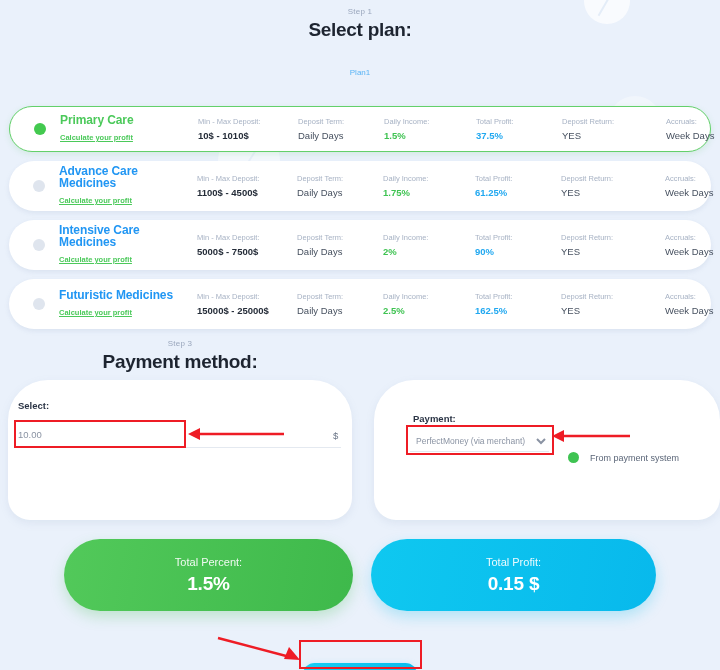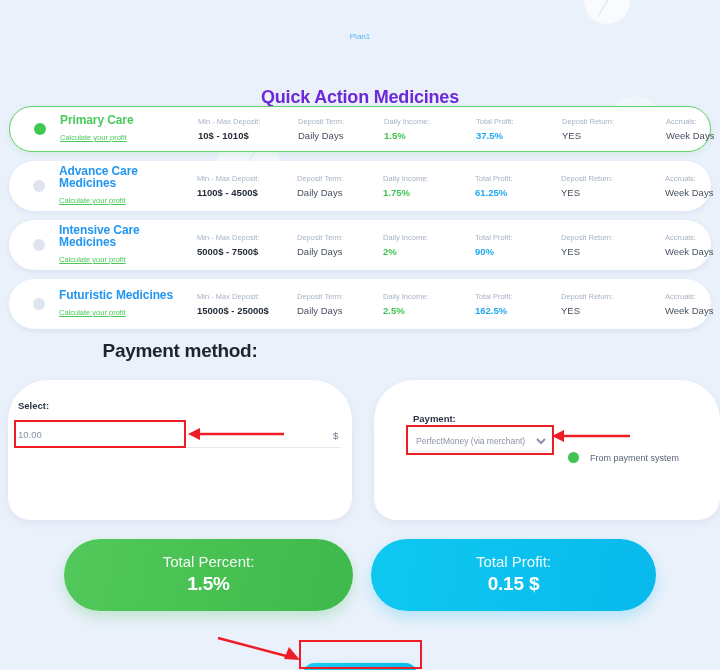"Step 1" div.step-head { html: none -> <div> <div>Step 1</div> <div>Select plan:</div> </div> }
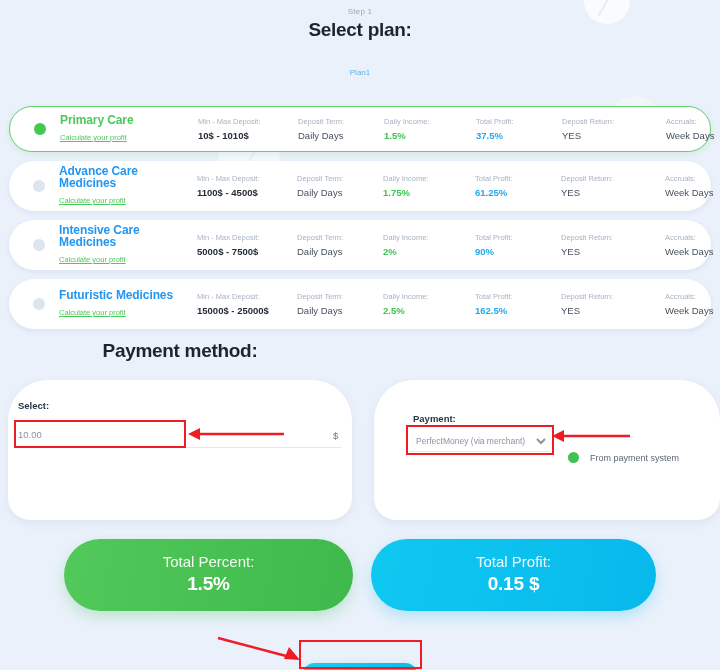"Calculate your profit" .plan-link { font-weight: none -> bold }
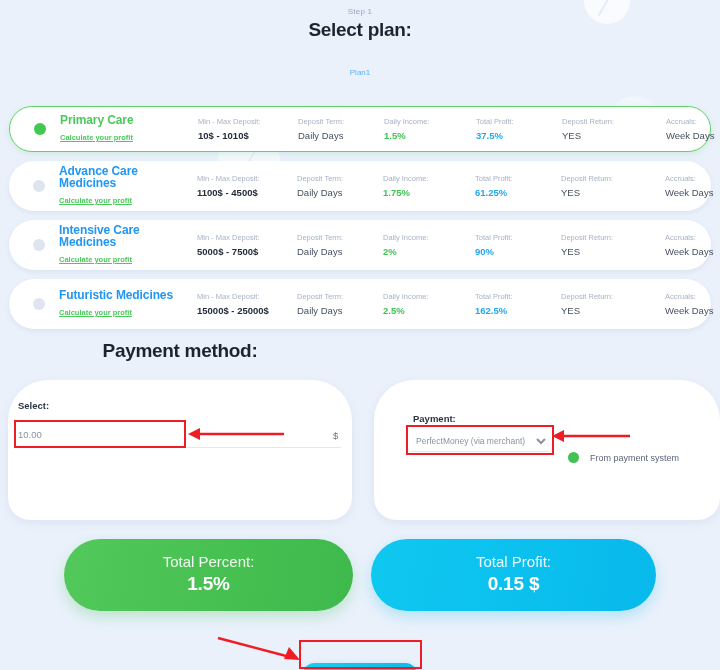"Step 3" div.step-kicker { html: none -> <div>Step 3</div> }
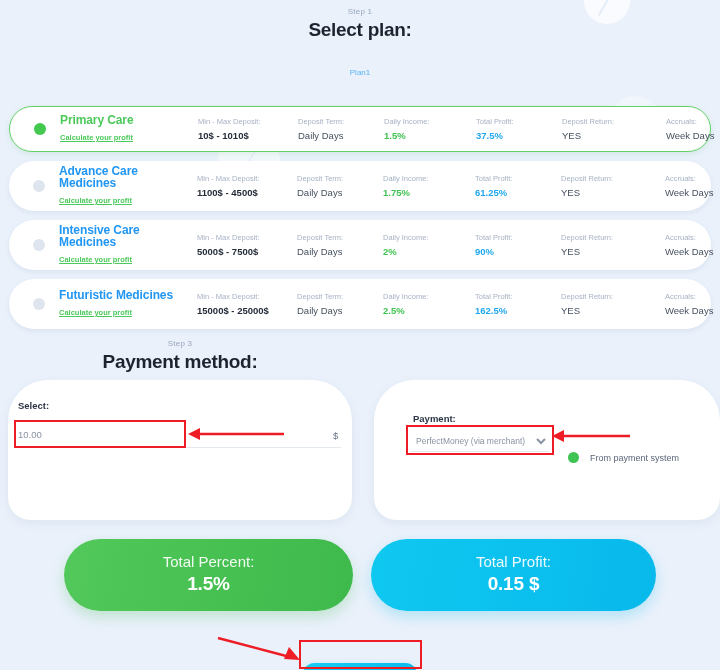"Total Percent:" .result .cap { font-size: 15px -> 11px }
